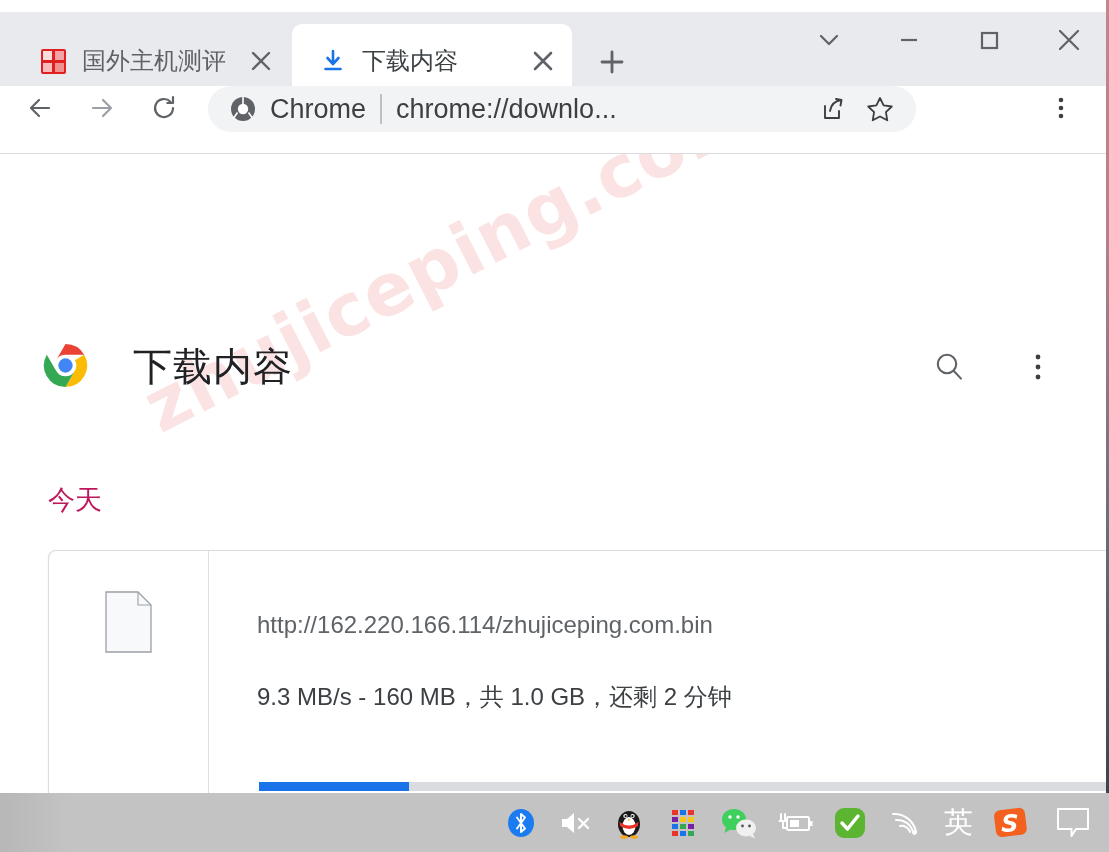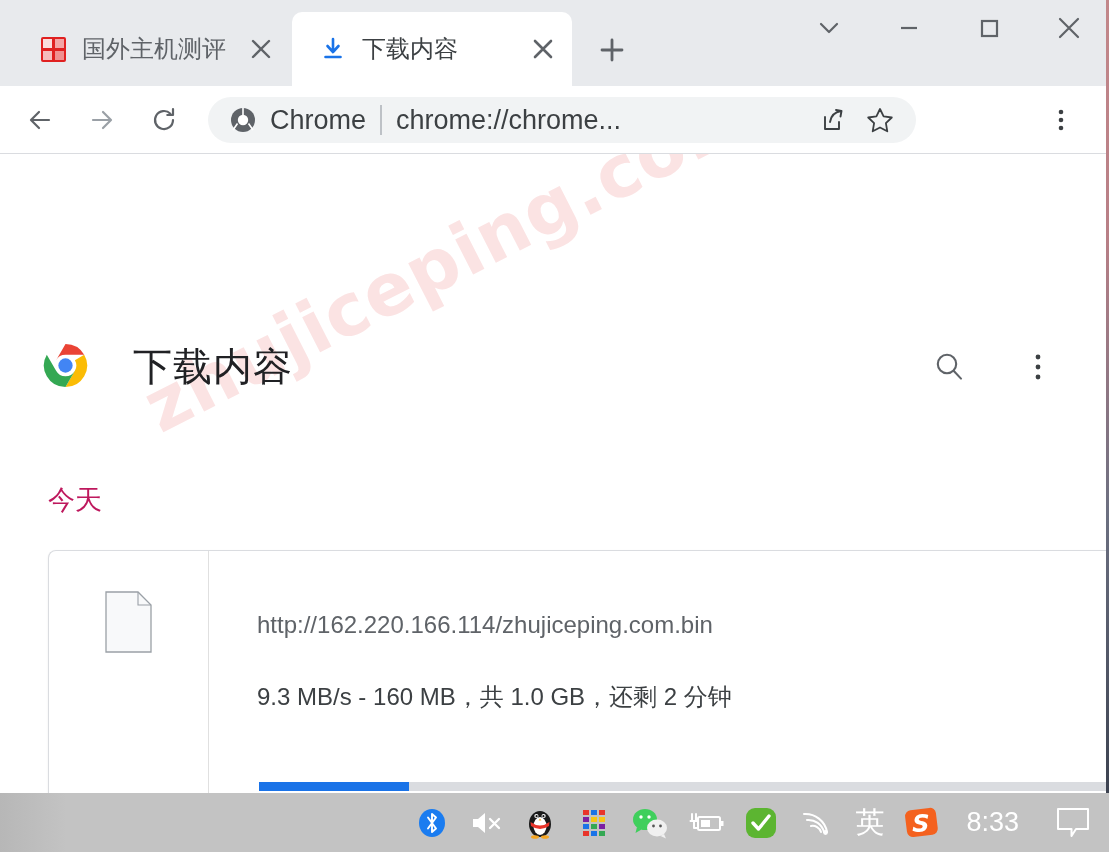"国外主机测评" #tab-strip { top: 0 -> 12px }
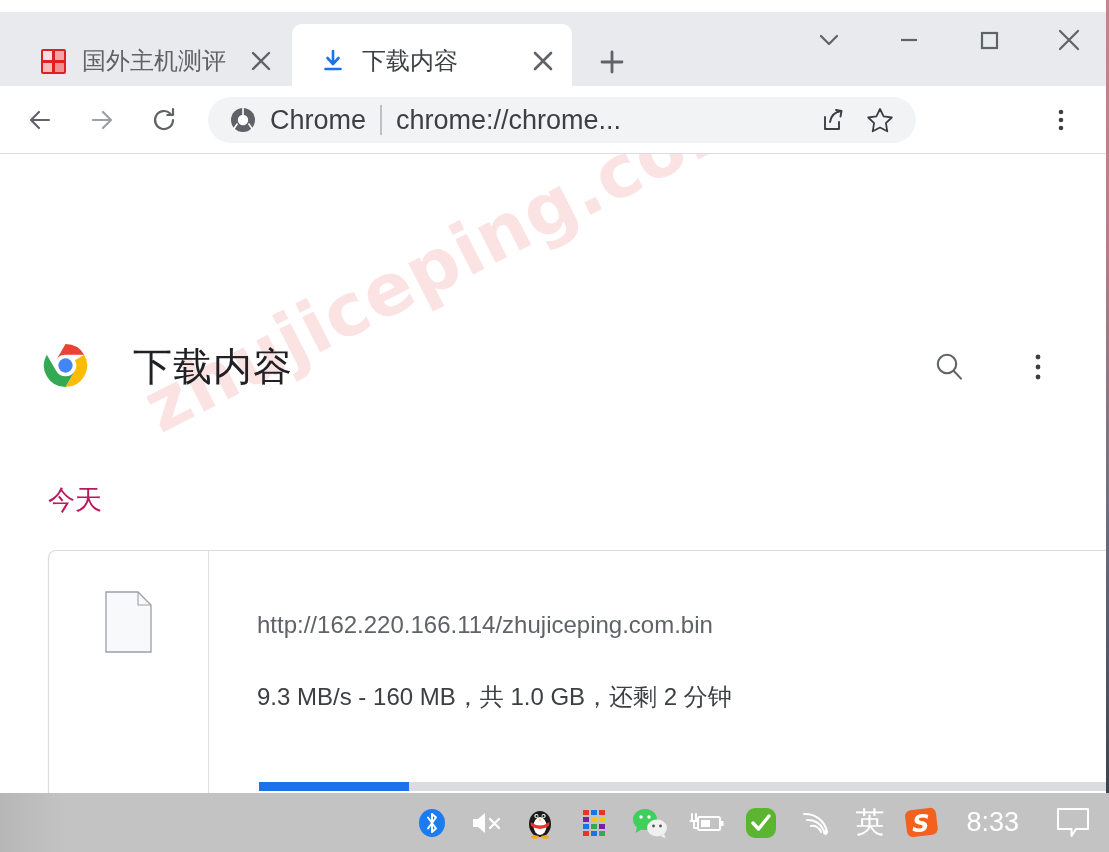"Chrome" #toolbar { align-items: center -> none }
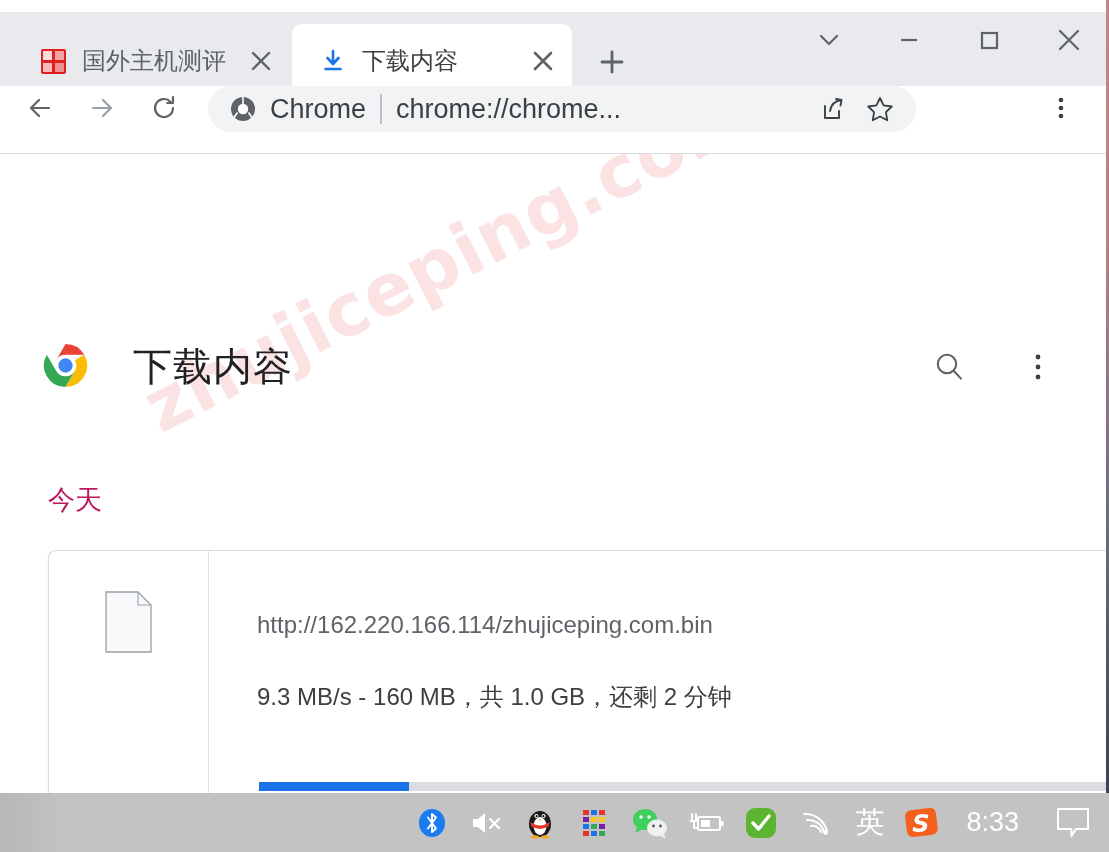"chrome://chrome..." span { text: chrome://chrome -> chrome://downlo }
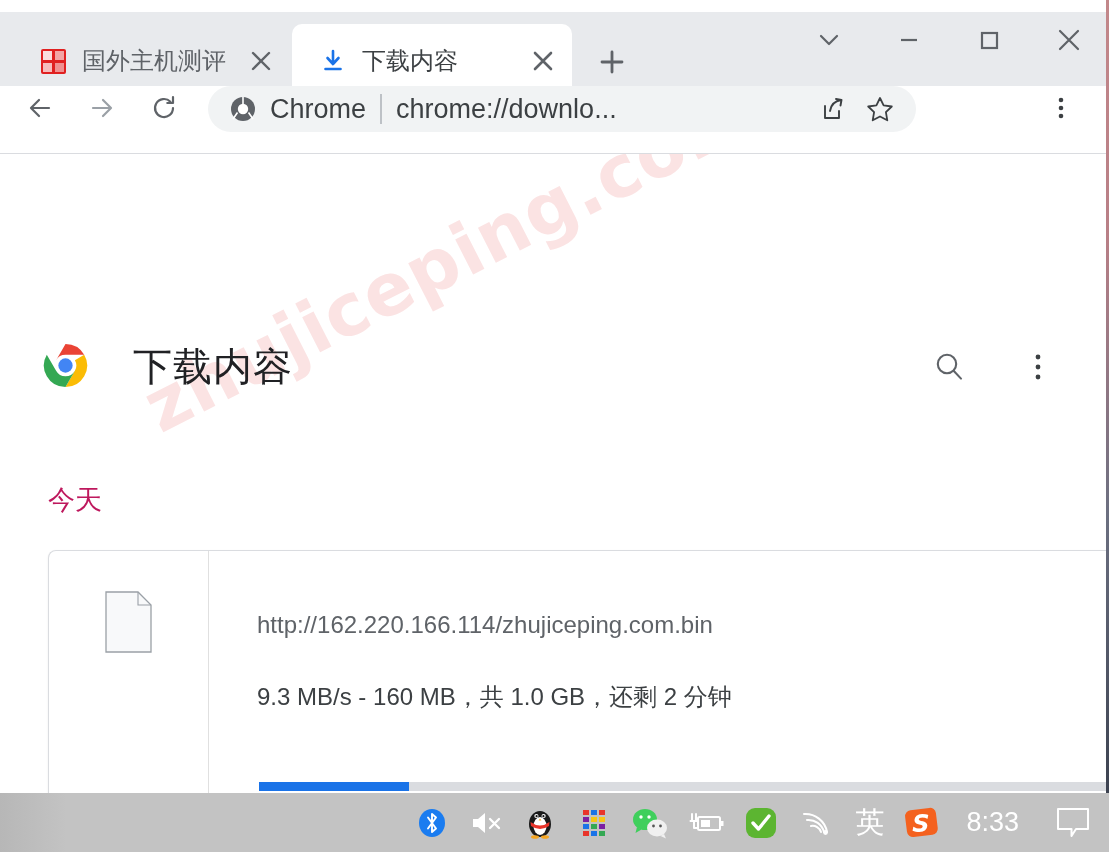"8:33" span.tray-item { html: <span>8:33</span> -> none }
